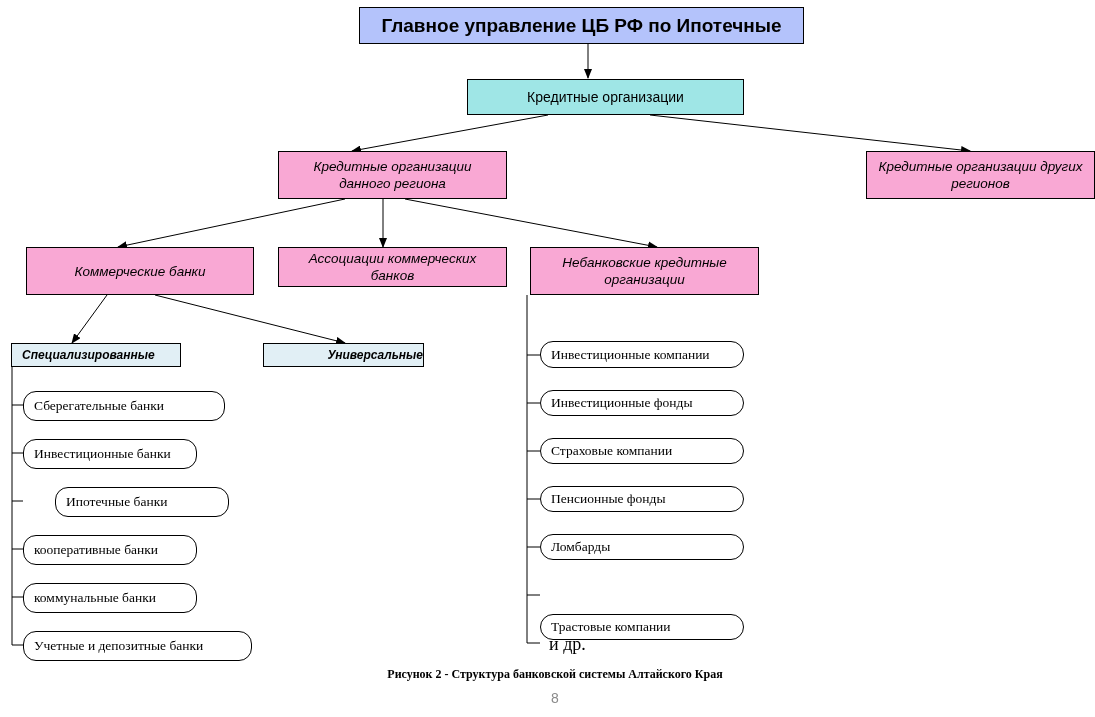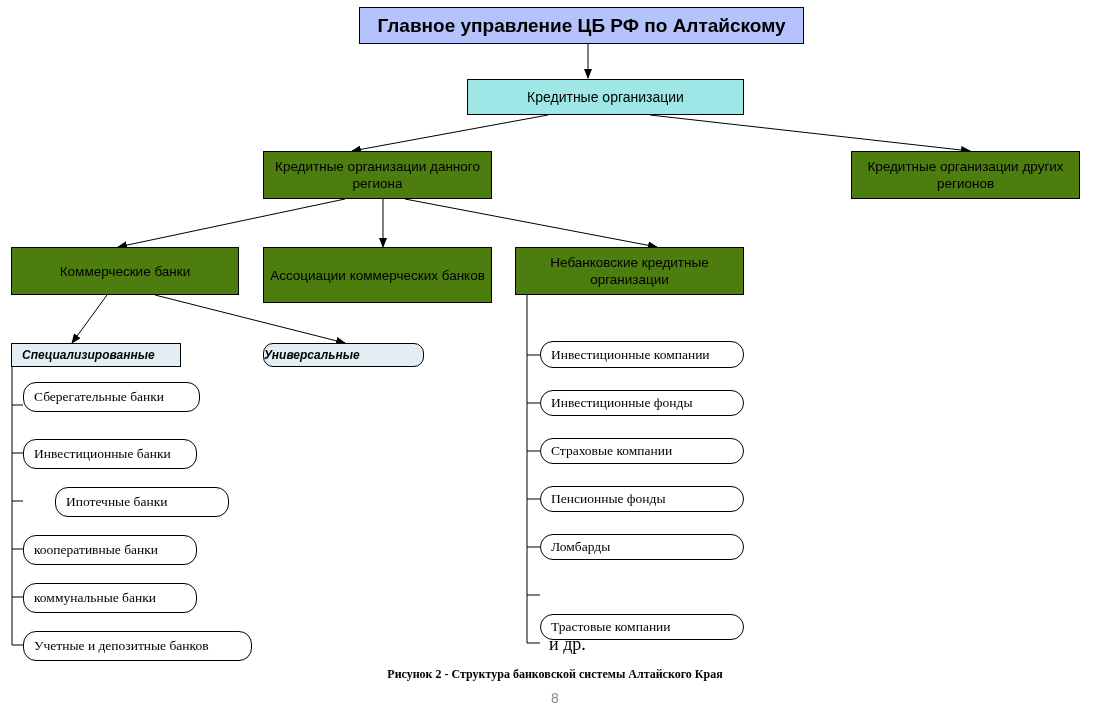"Главное управление ЦБ РФ по" span { text: Алтайскому -> Ипотечные }
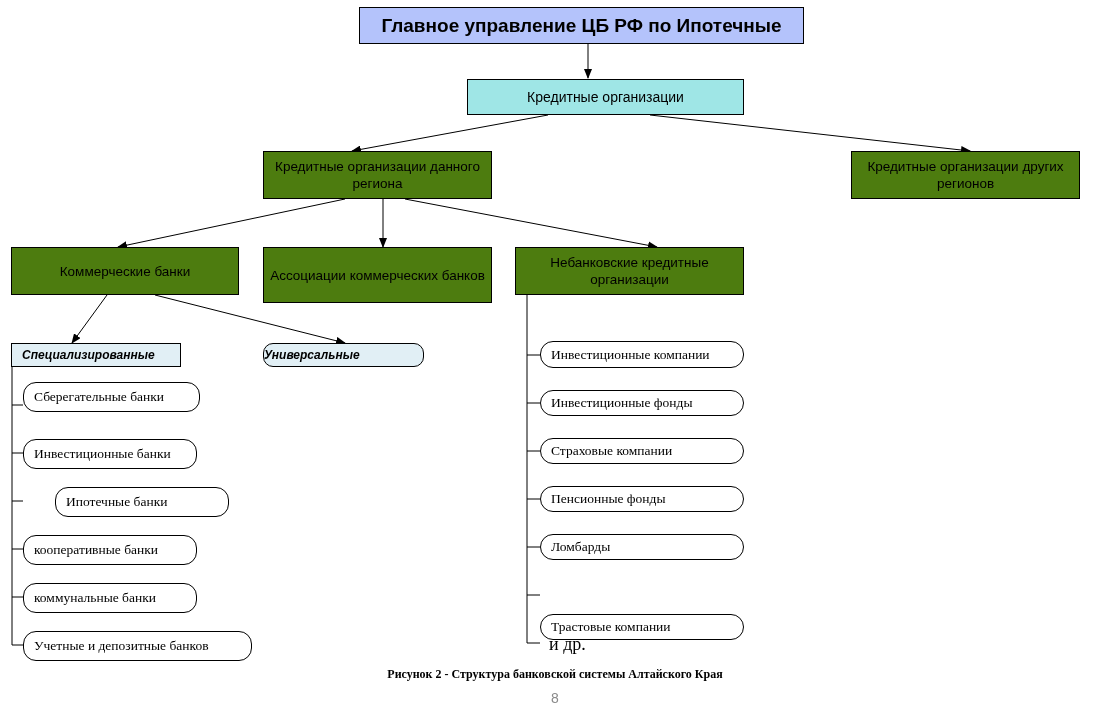"Кредитные организации данного региона" .lvl2 { background: #4d7c0f -> #f9a8d4; font-style: none -> italic; margin-left: none -> 15px }
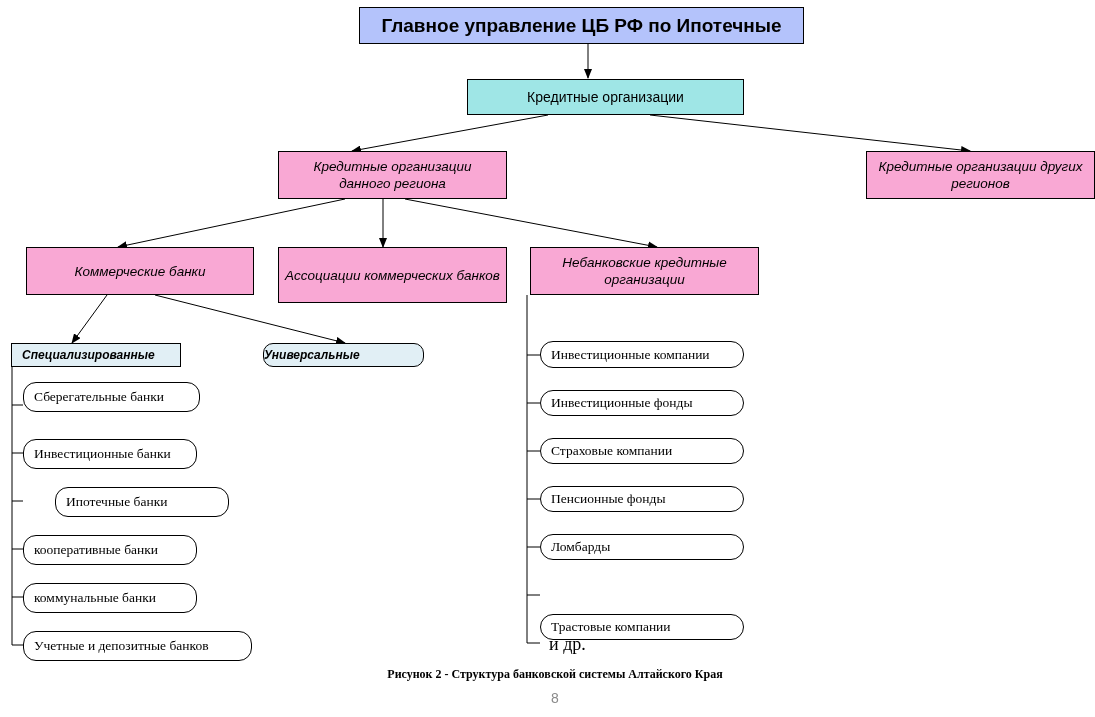"Ассоциации коммерческих банков" div.box { height: 56px -> 40px; padding: 0 0 -> 0 8px }
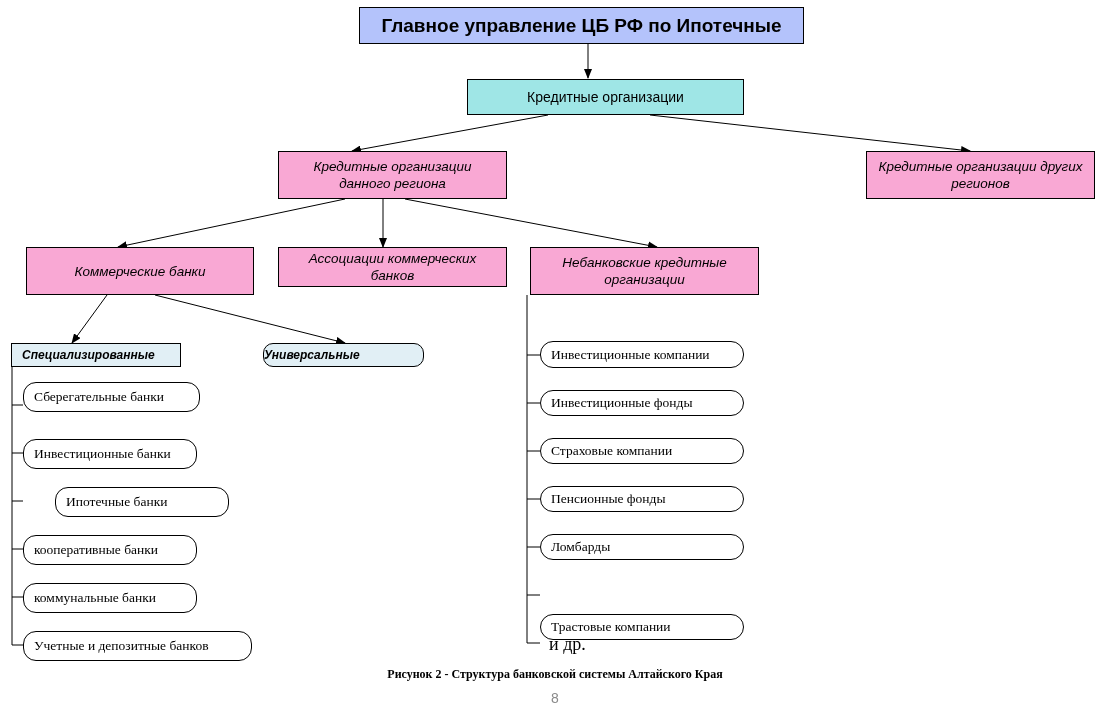"Универсальные" .lvl4.center { border-radius: 10px -> none; justify-content: flex-start -> flex-end }
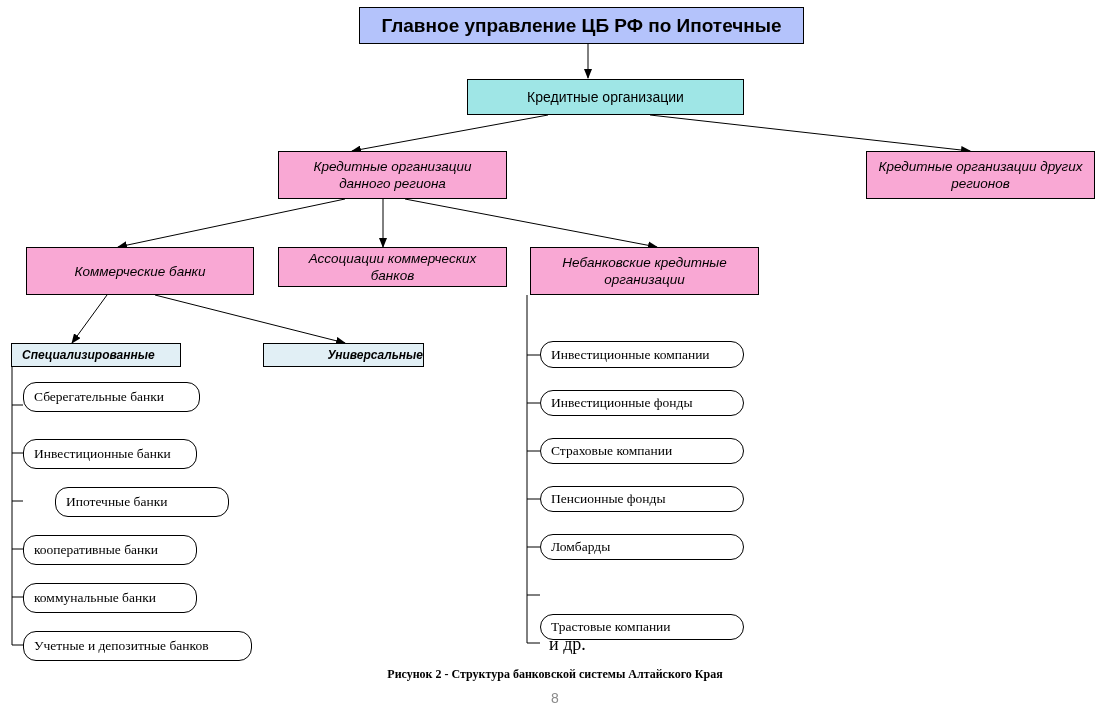"Сберегательные банки" div.box { top: 382px -> 391px; width: 177px -> 202px }
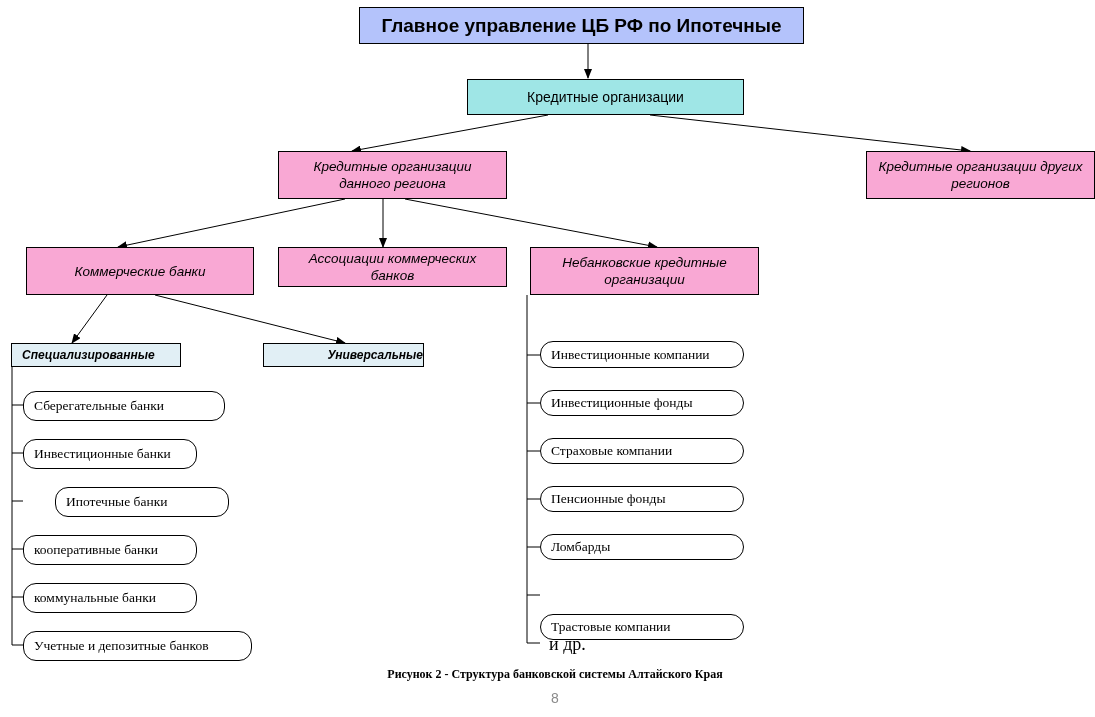"Учетные и депозитные банков" span { text: банков -> банки }
